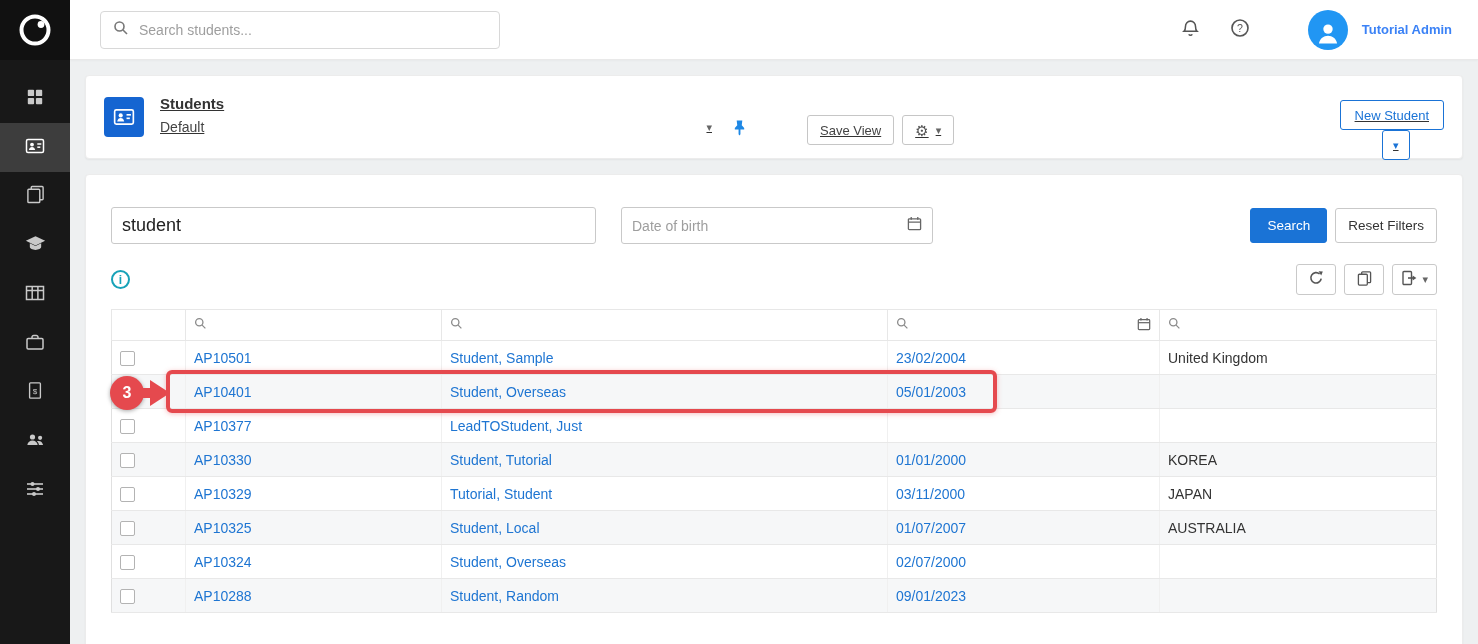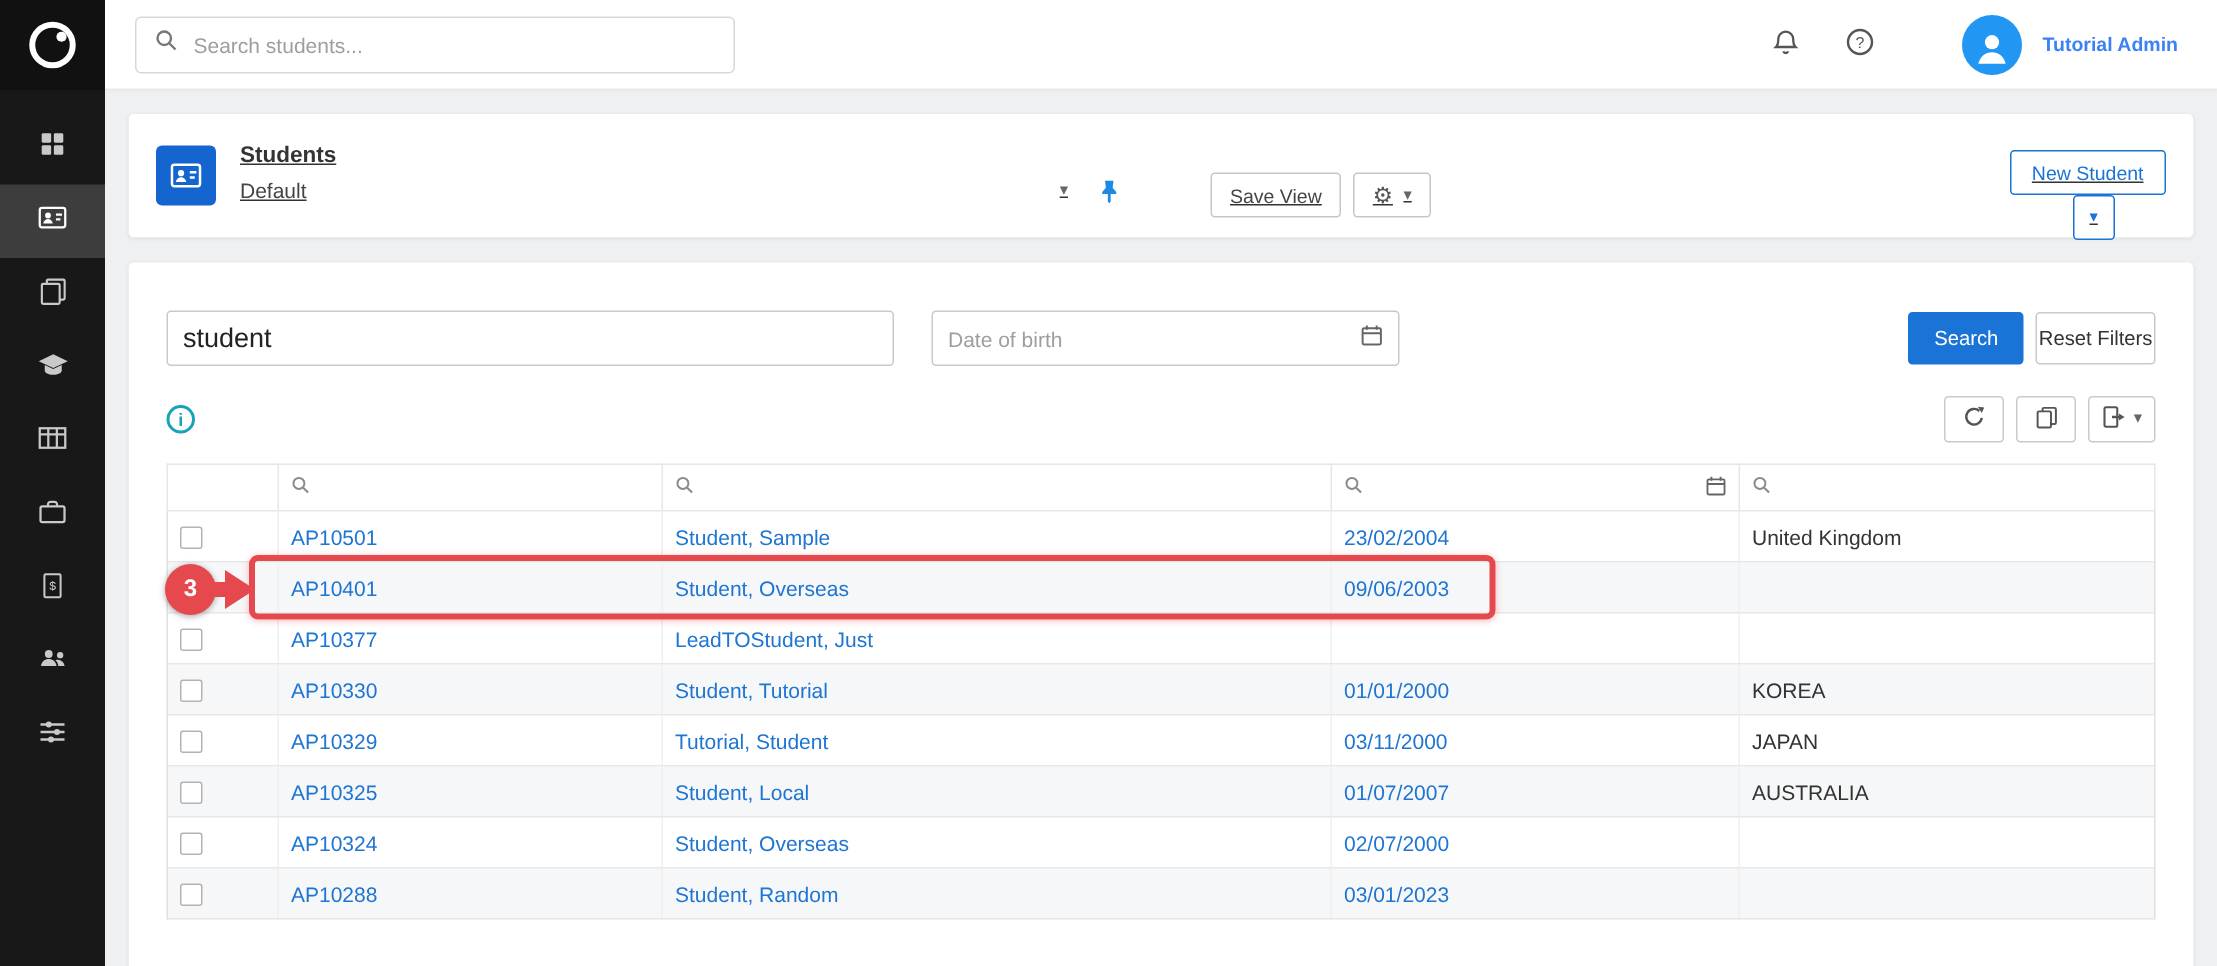"Search students..." .topbar { left: 60px -> 70px }
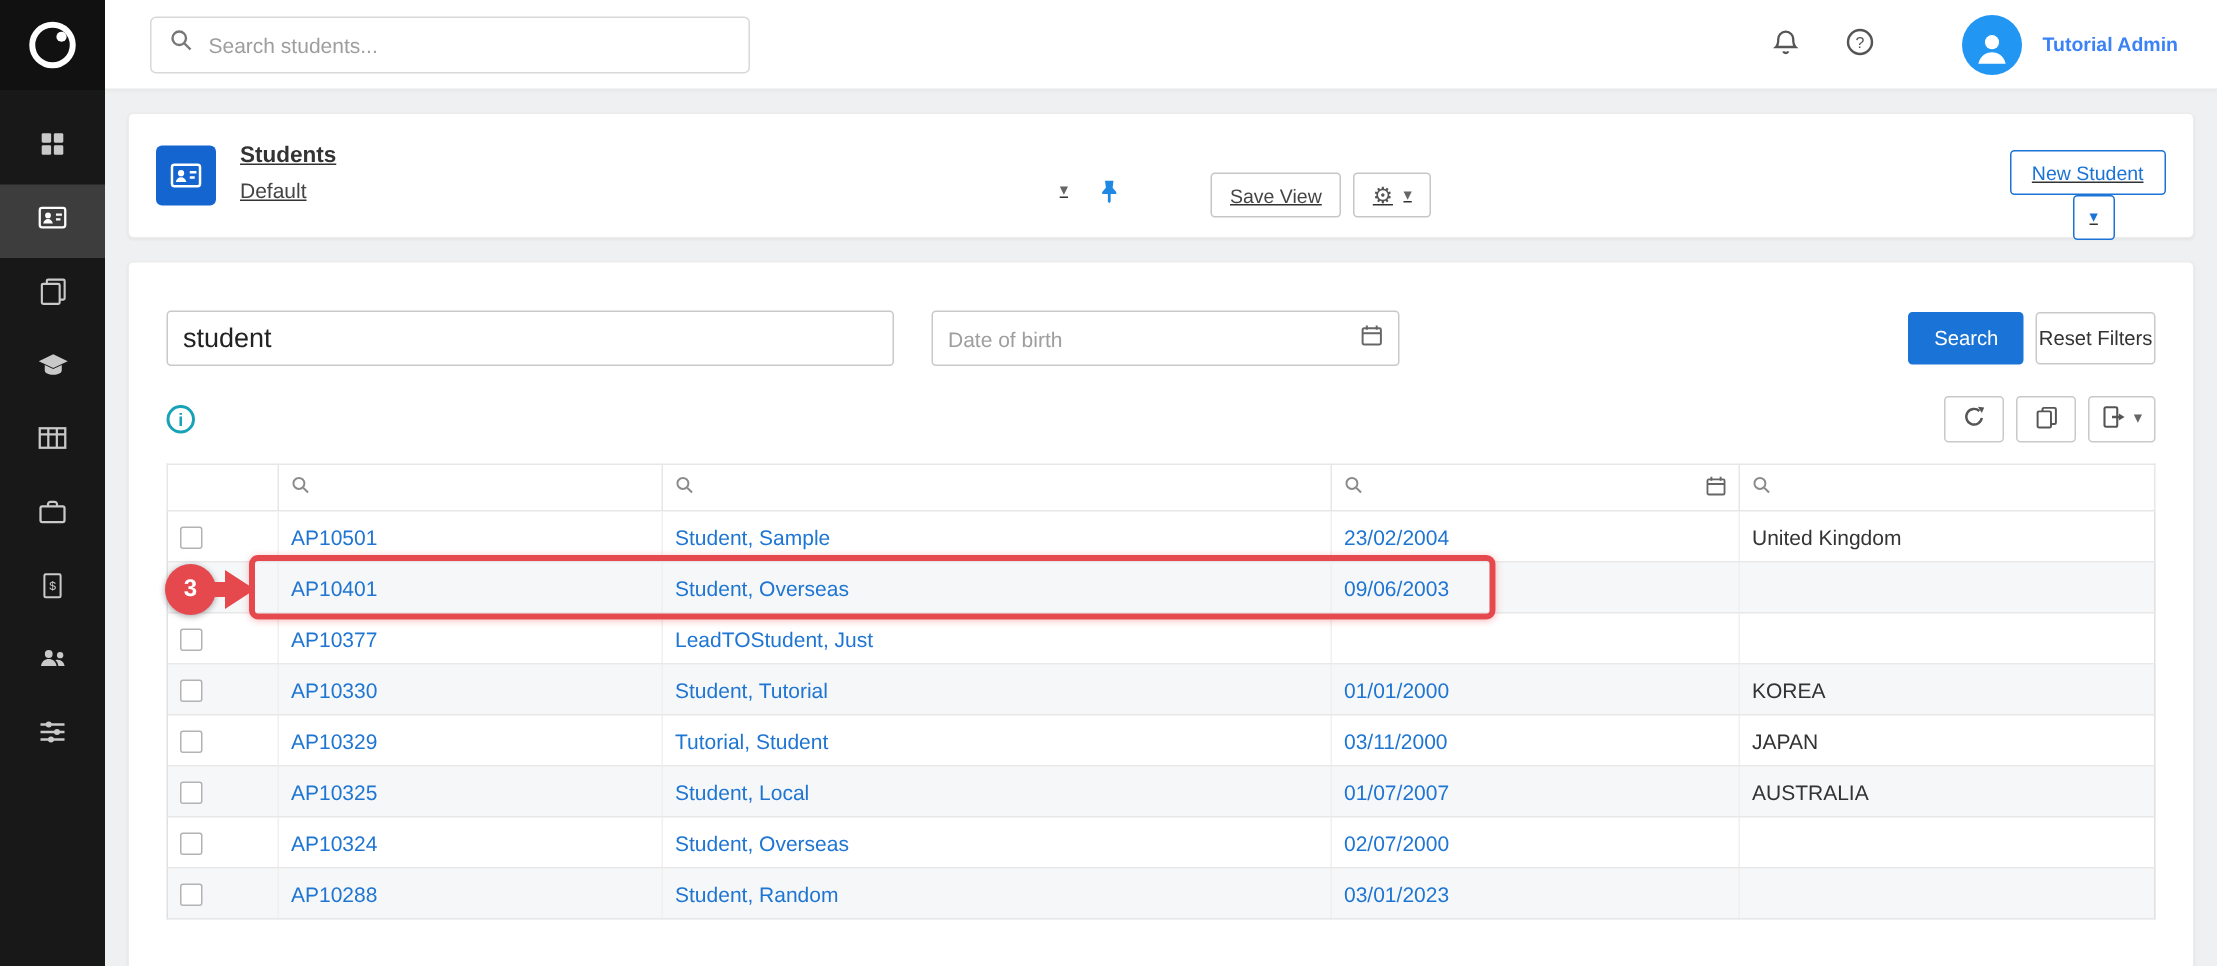"Reset Filters" .reset-btn { padding: 0 1px -> 0 12px }
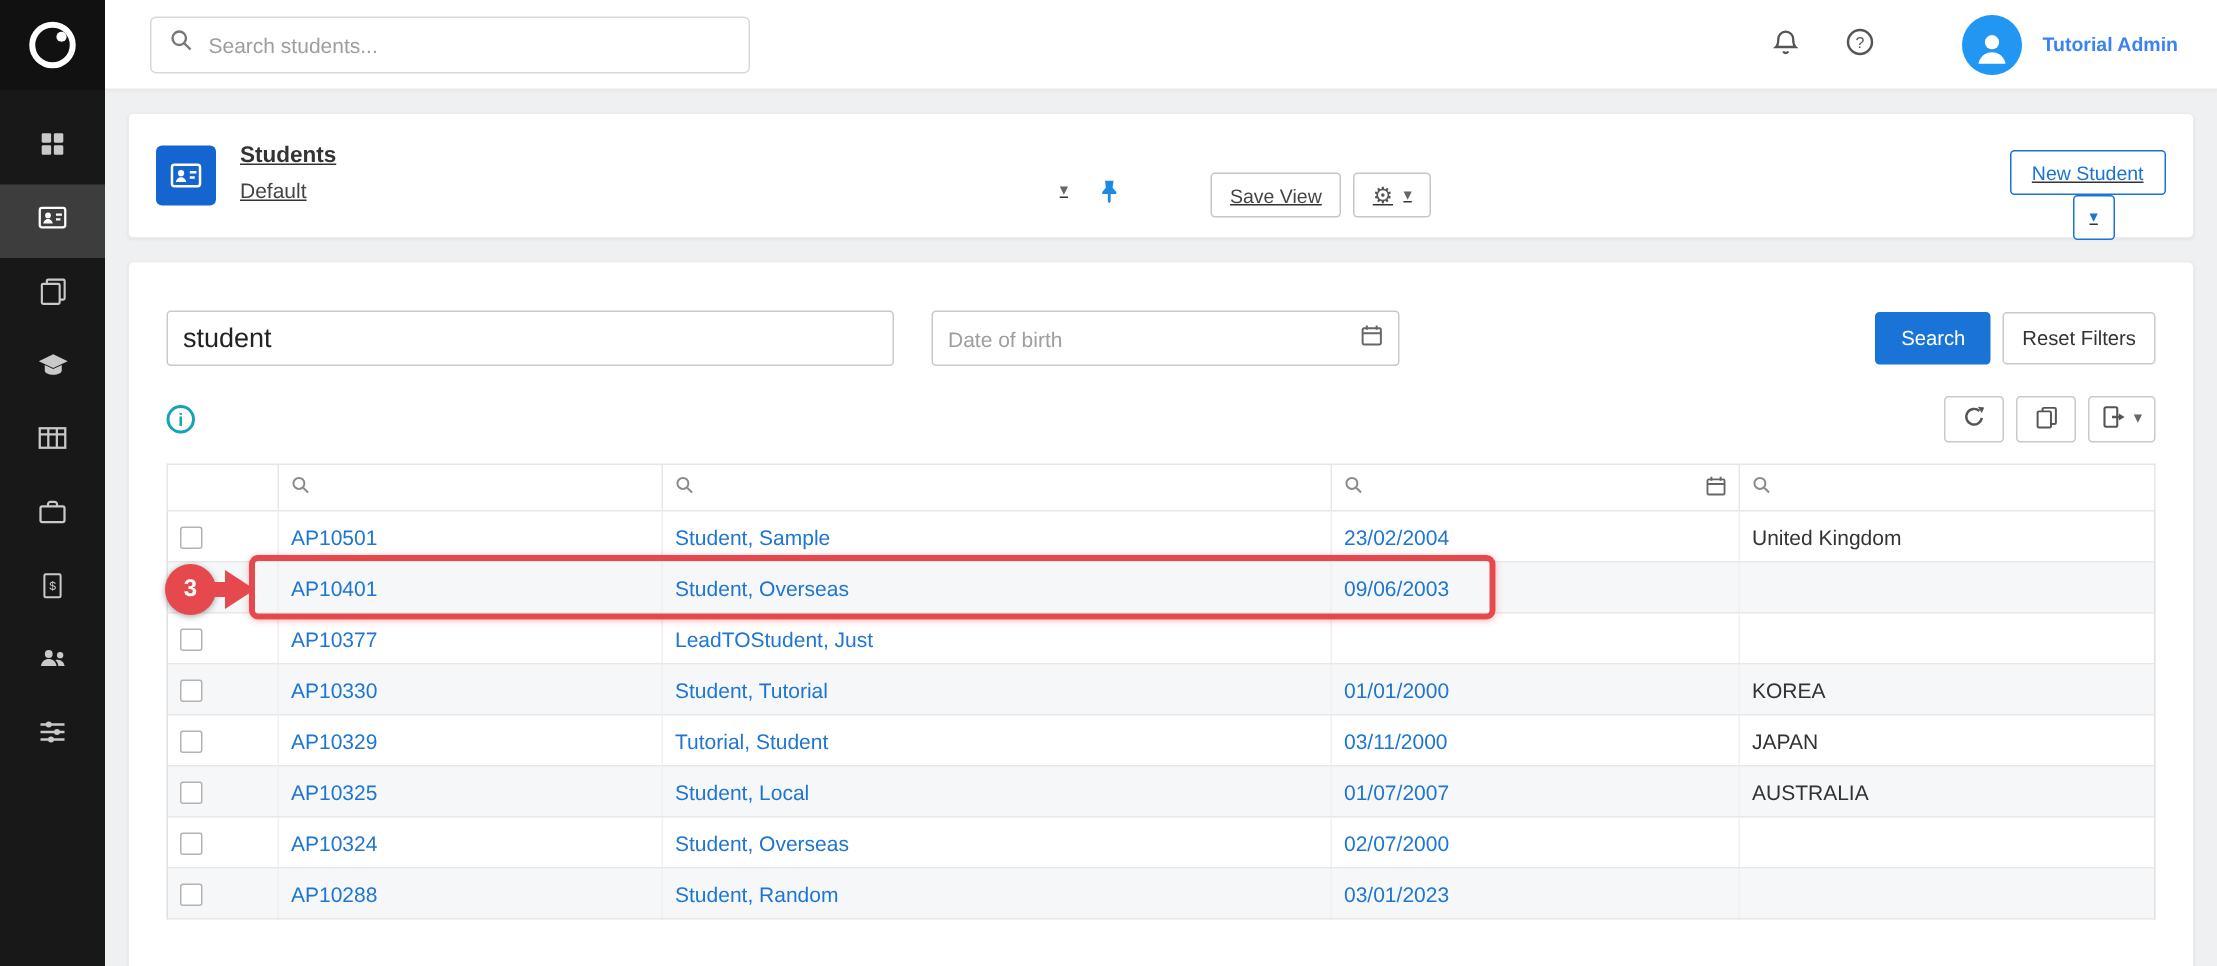"09/06/2003" a.cell-link { text: 09/06/2003 -> 05/01/2003 }
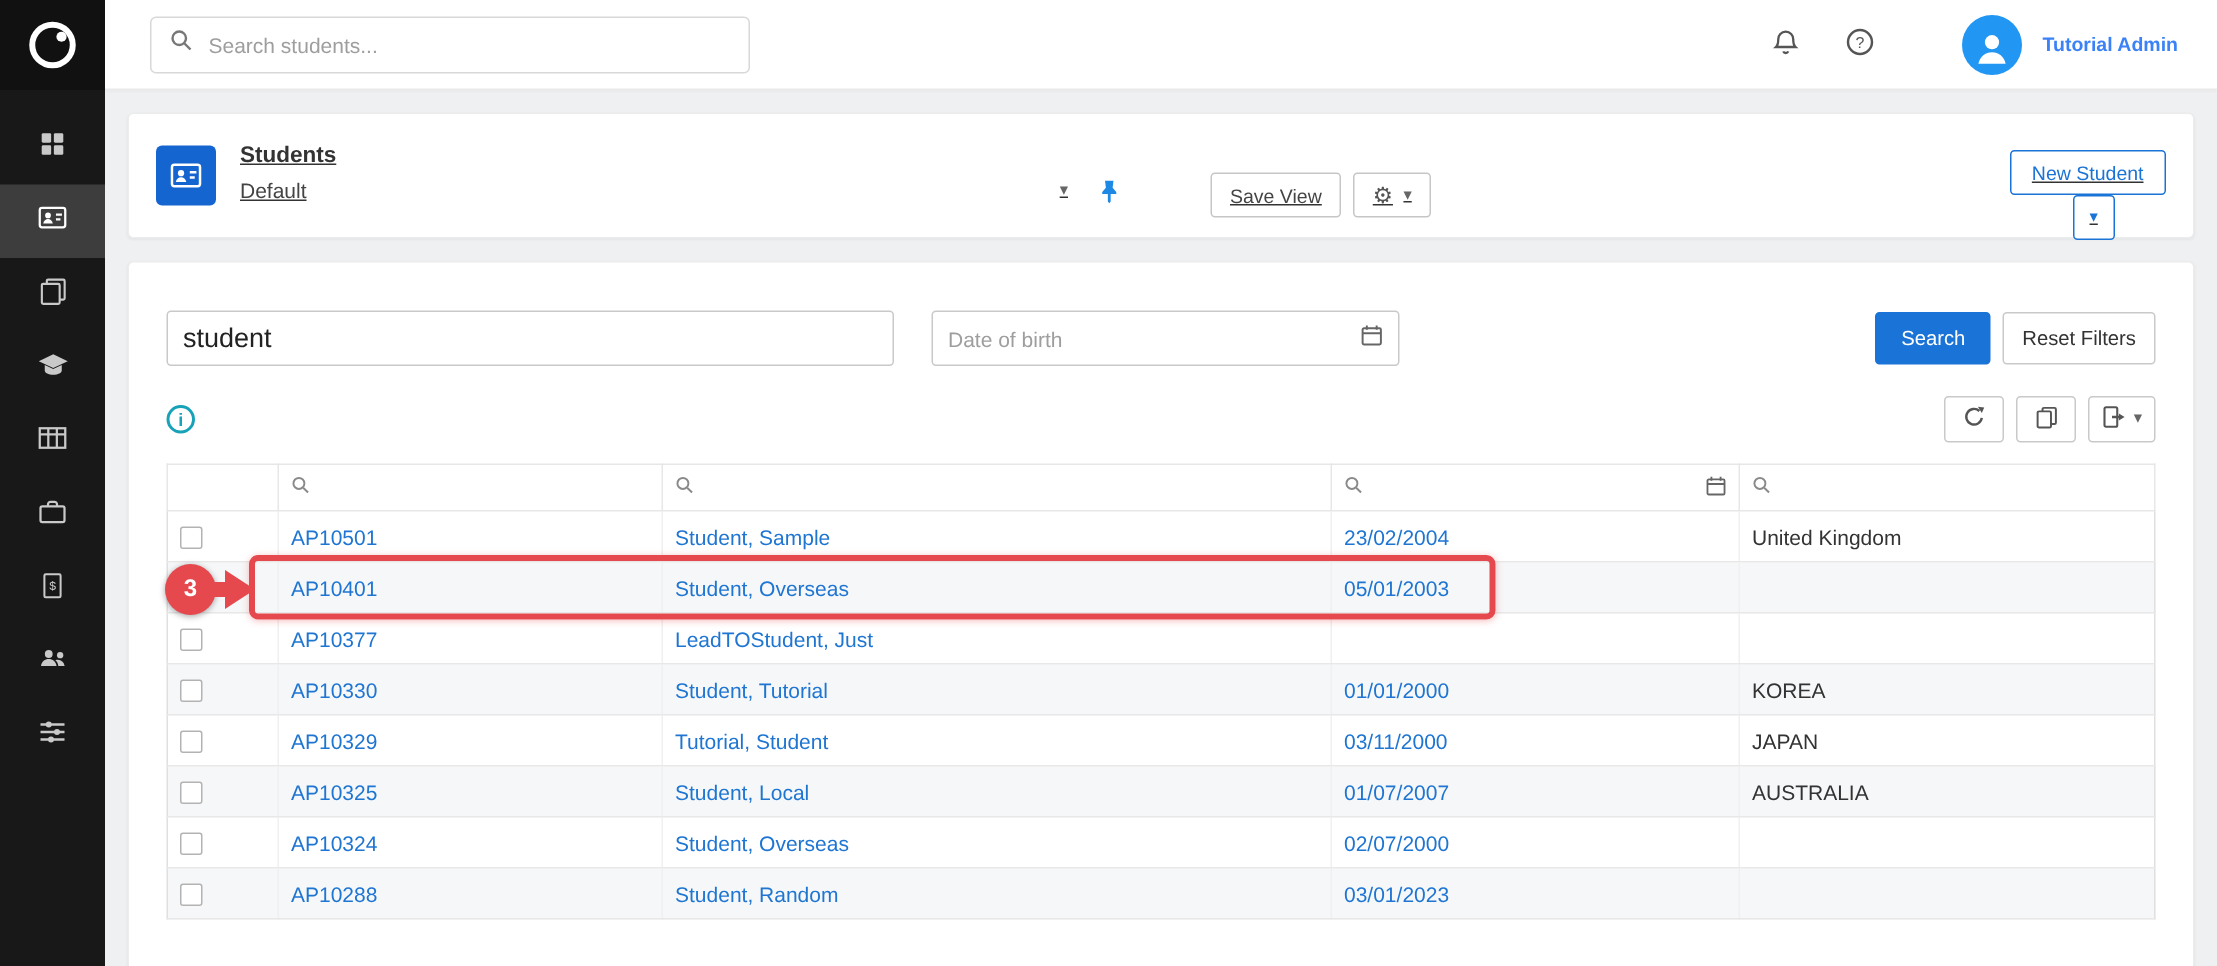"03/01/2023" a.cell-link { text: 03/01/2023 -> 09/01/2023 }
